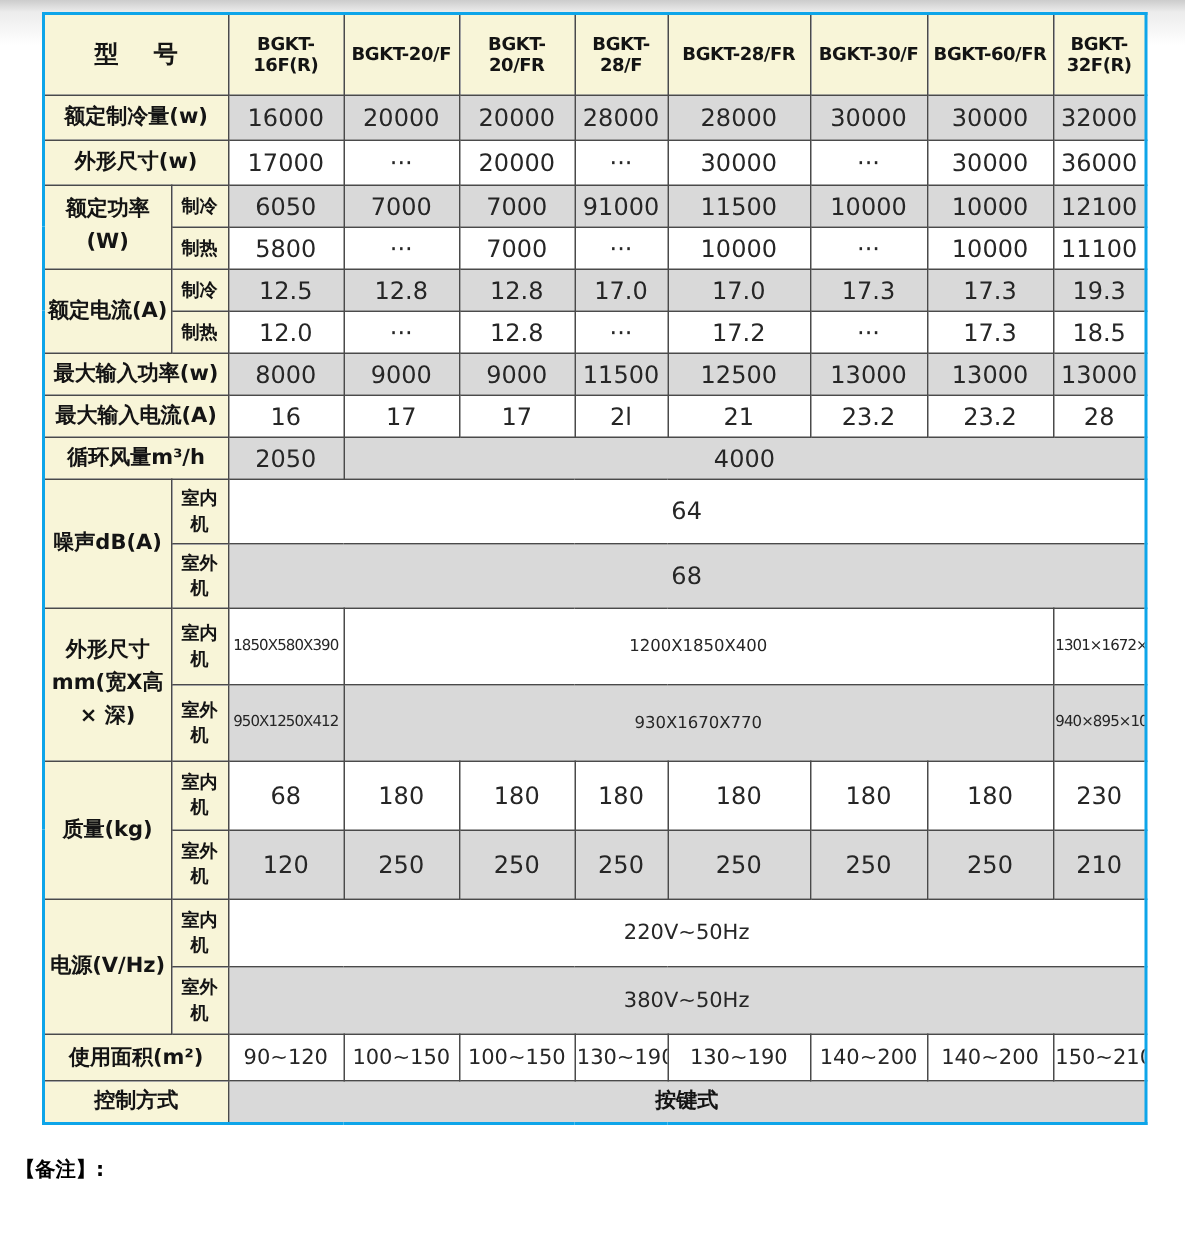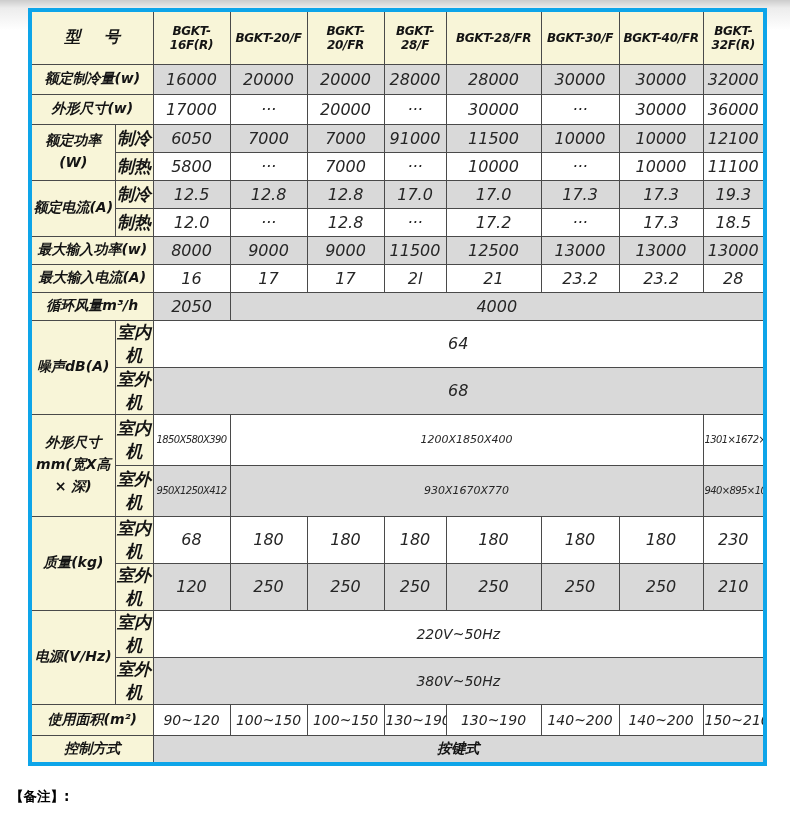"型 号" table.spec { border: 4px solid #0ea5e9 -> 2px solid #0ea5e9; font-style: italic -> none }
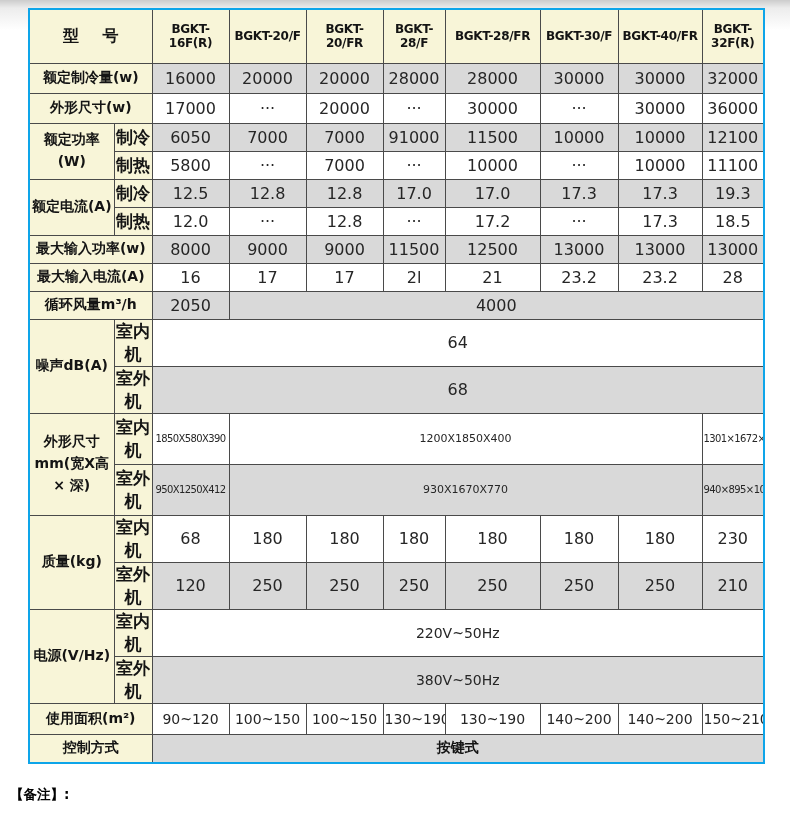"BGKT-40/FR" td.lab { text: BGKT-40/FR -> BGKT-60/FR }
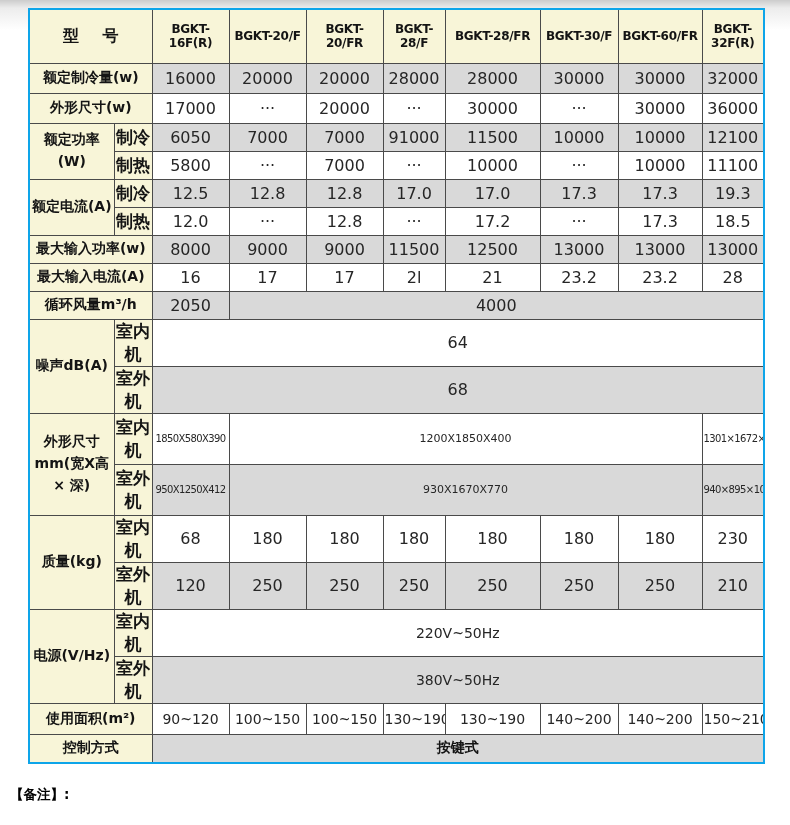"制冷" td.sublab { font-size: 17px -> 12px }
